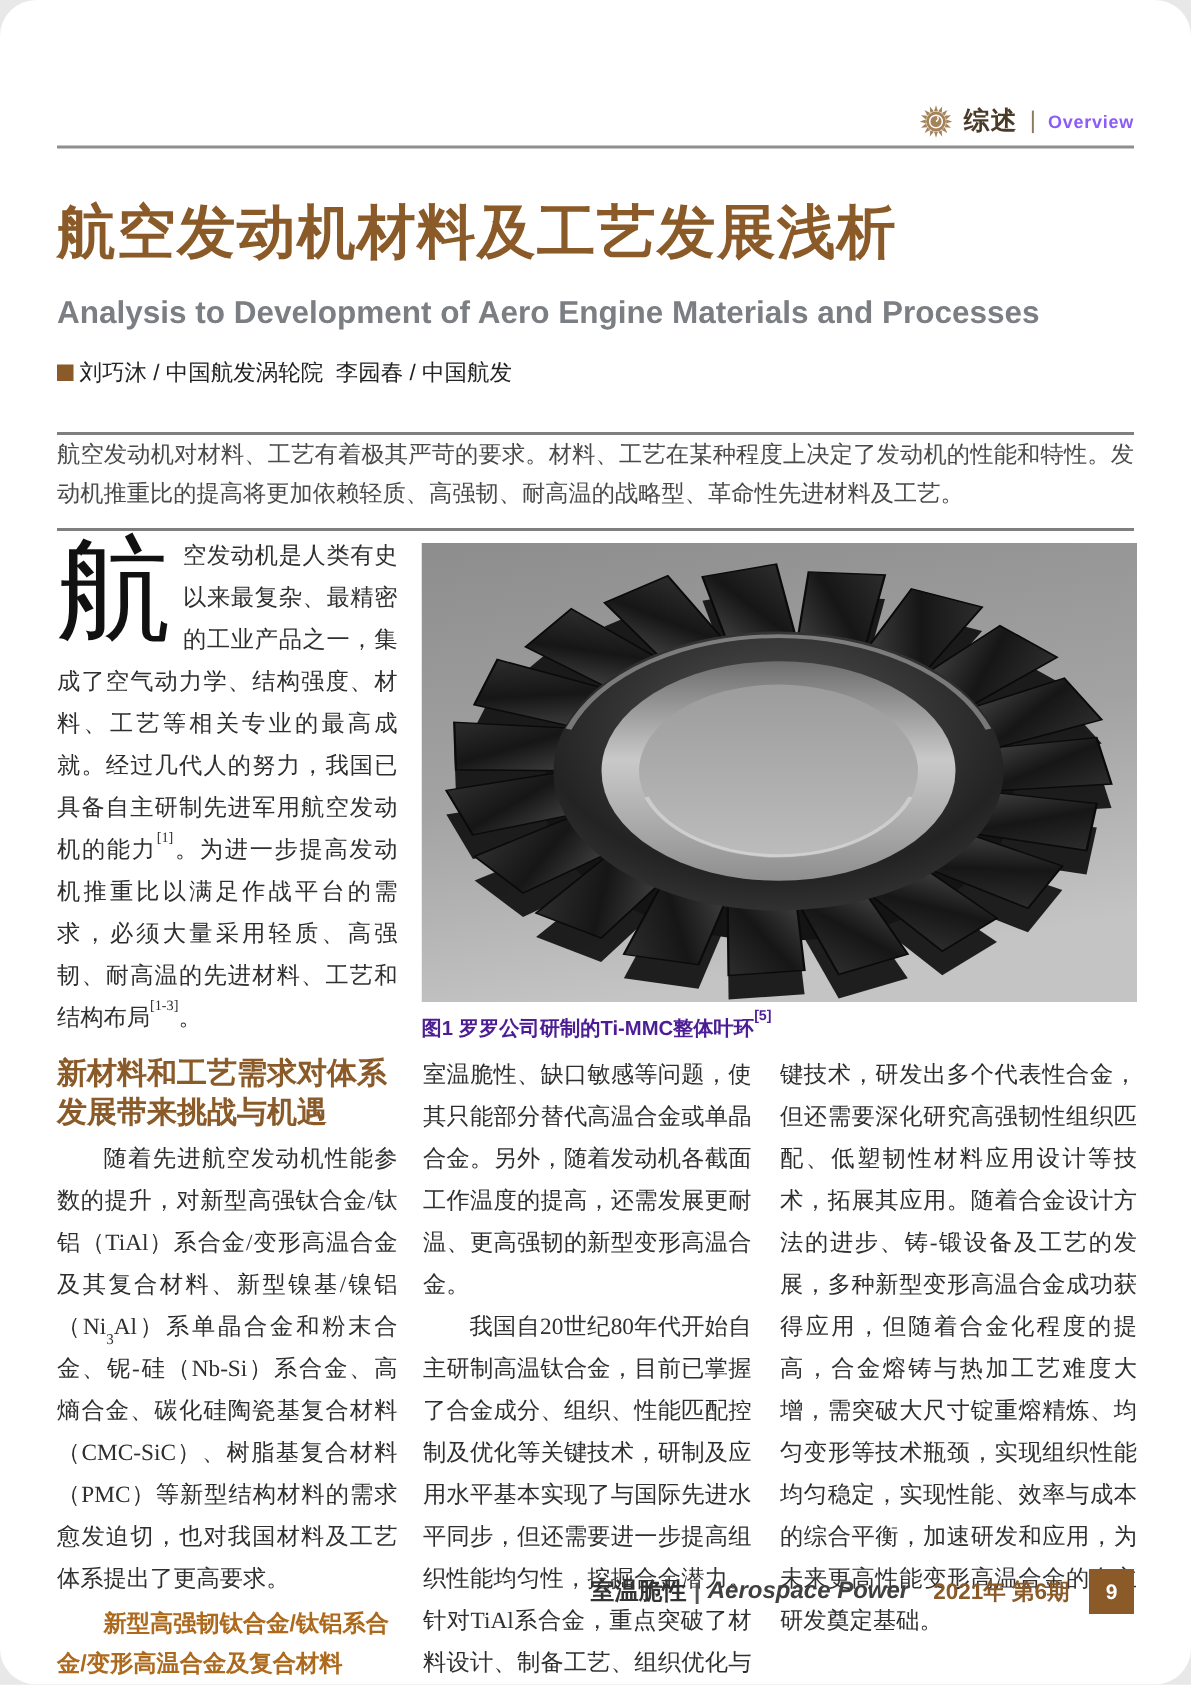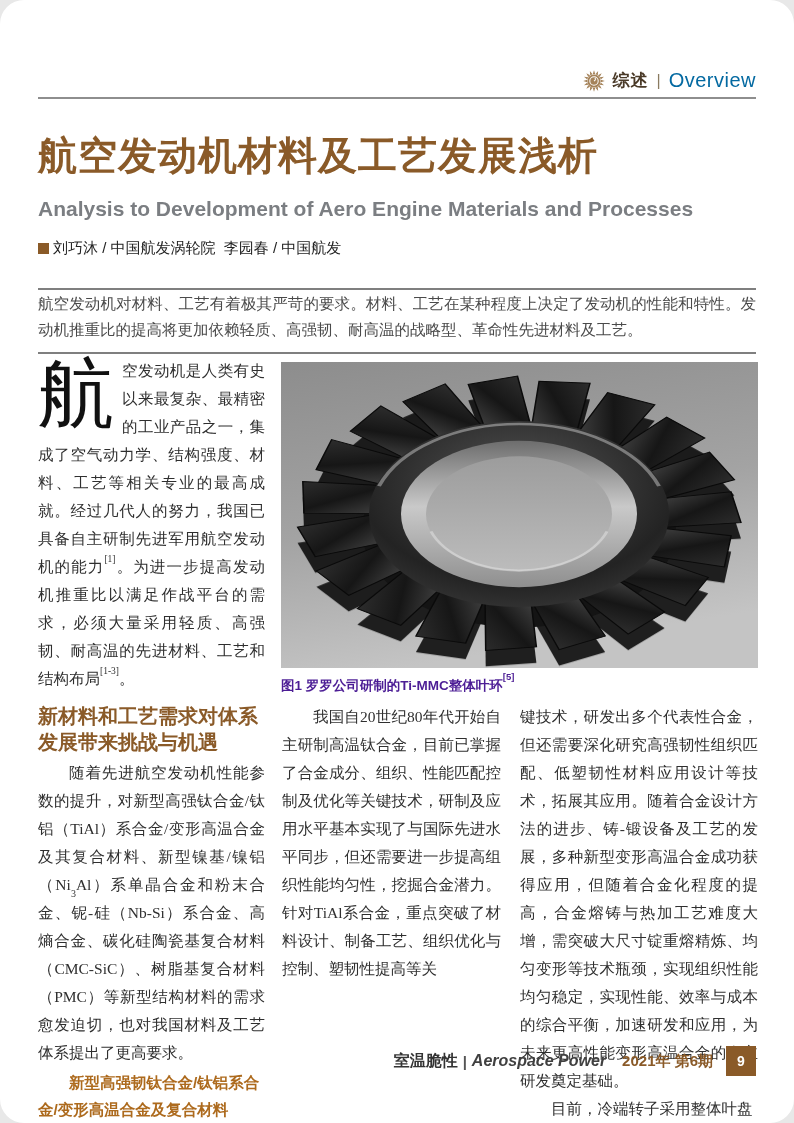"Overview" .cat-header .en { color: #0369a1 -> #8b5cf6; font-size: 20px -> 12px; font-weight: 400 -> 700 }
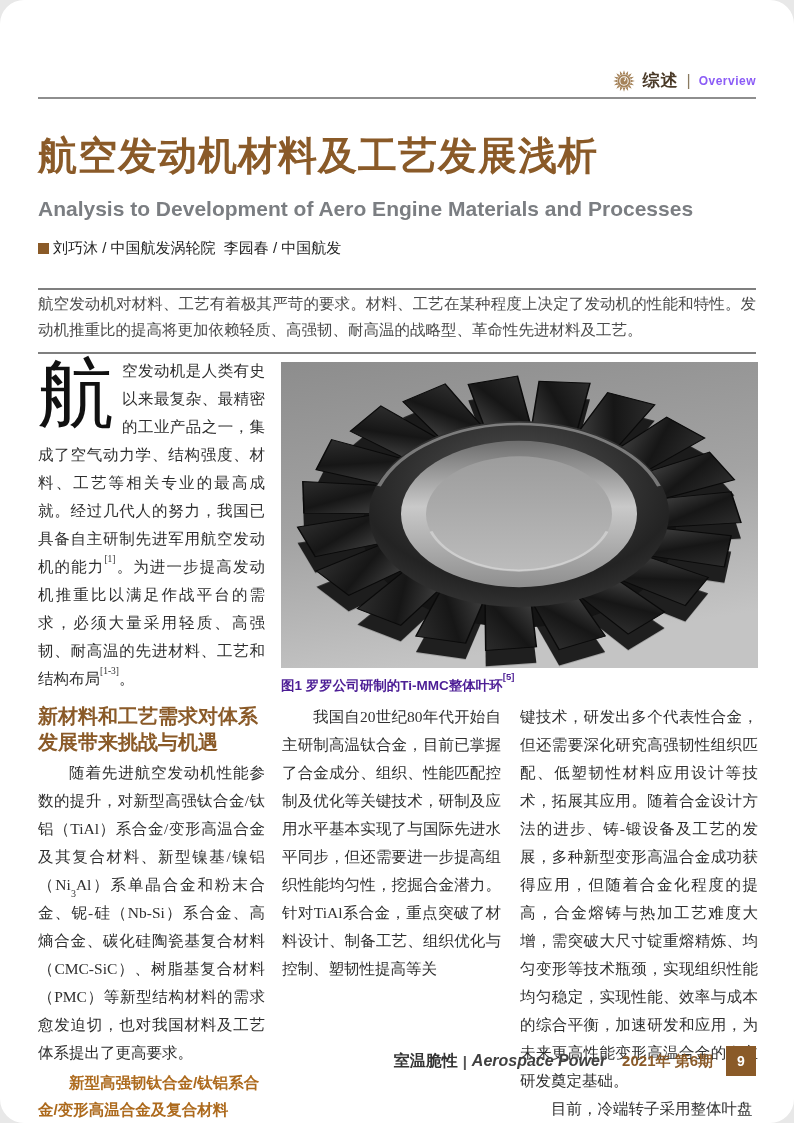"室温脆性、缺口敏感等问题，使其只能部分替代高温合金或单晶合金。另外，随着发动机各" p { html: none -> <p>室温脆性、缺口敏感等问题，使其只能部分替代高温合金或单晶合金。另外，随着发动机各截面工作温度的提高，还需发展更耐温、更高强韧的新型变形高温合金。</p> }
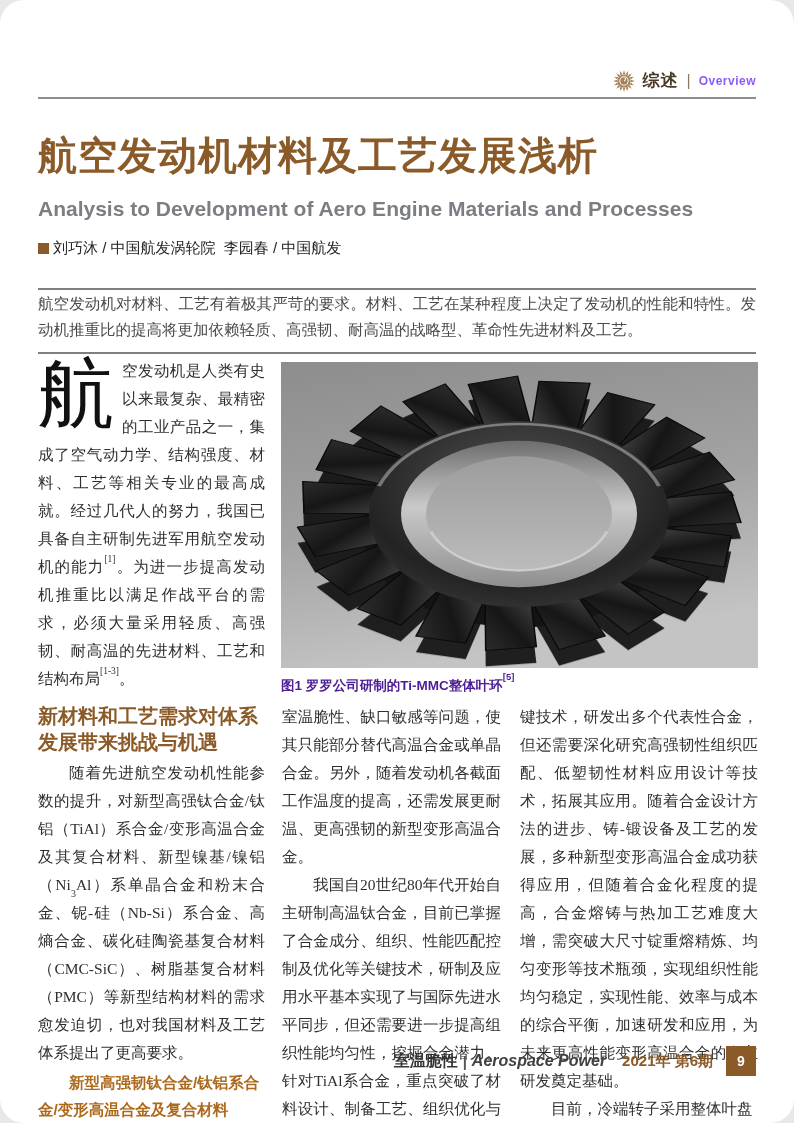"目前，冷端转子采用整体叶盘" p.indent { html: <p>目前，冷端转子采用整体叶盘</p> -> none }
